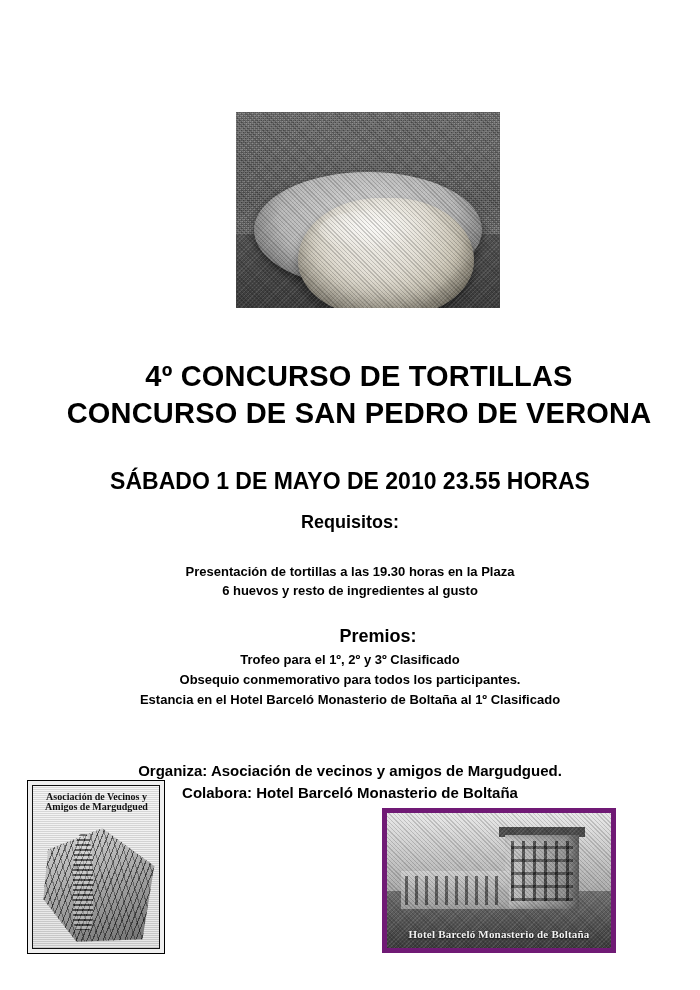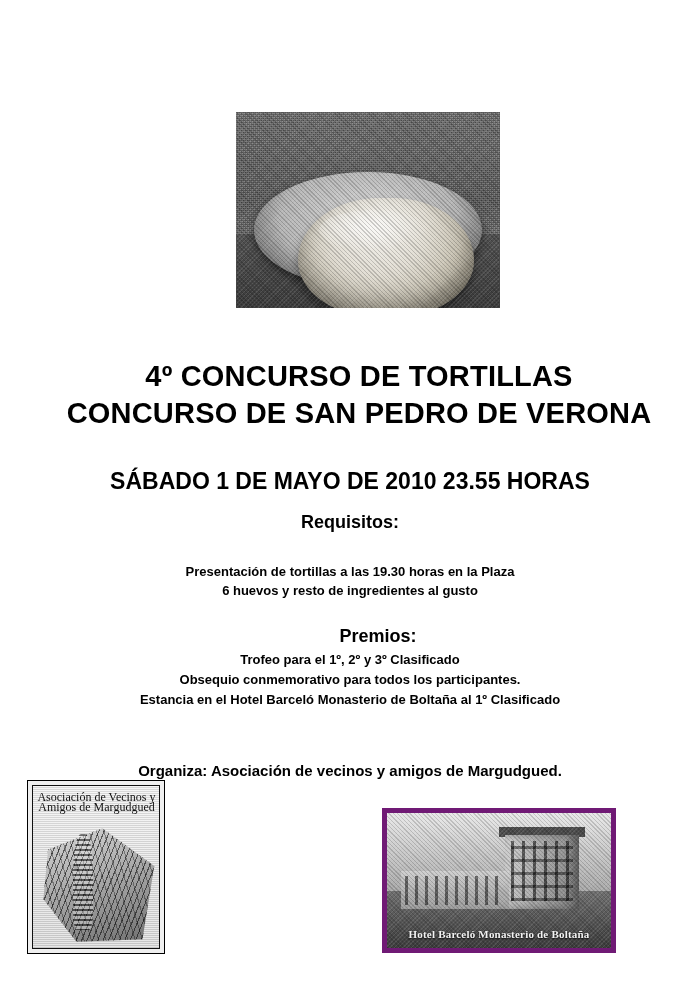"Asociación de Vecinos y" .assoc-logo .assoc-text { font-size: 12px -> 10px; font-weight: normal -> bold }
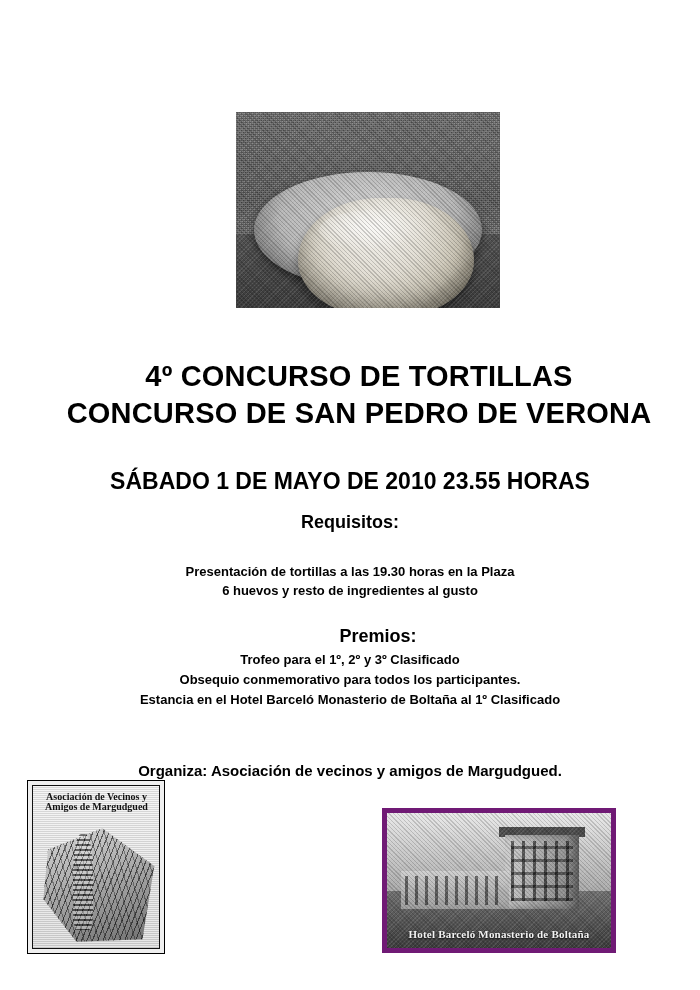"Colabora: Hotel Barceló Monasterio de" div { html: none -> <div>Colabora: Hotel Barceló Monasterio de Boltaña</div> }
